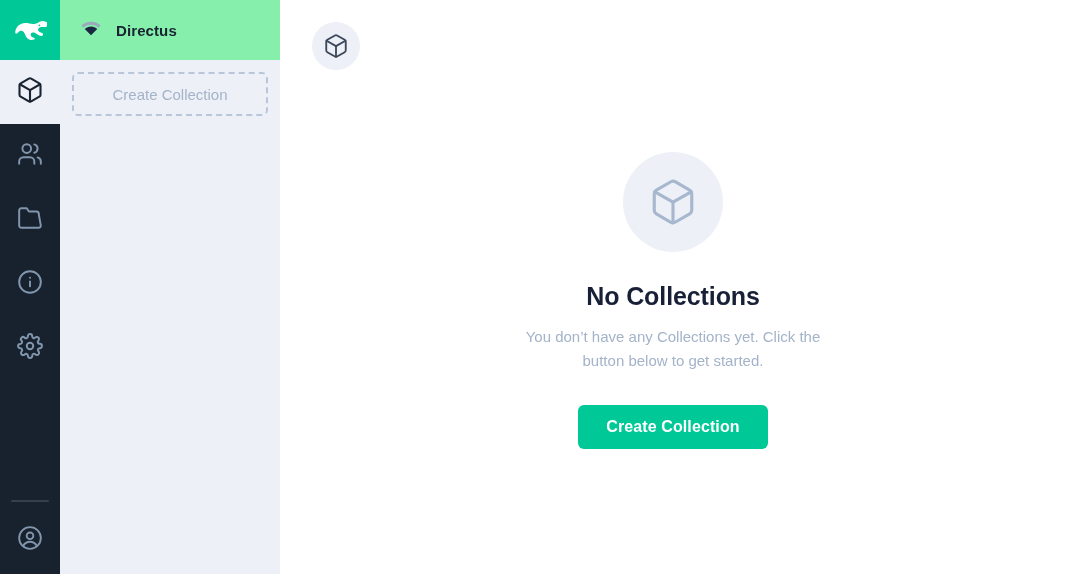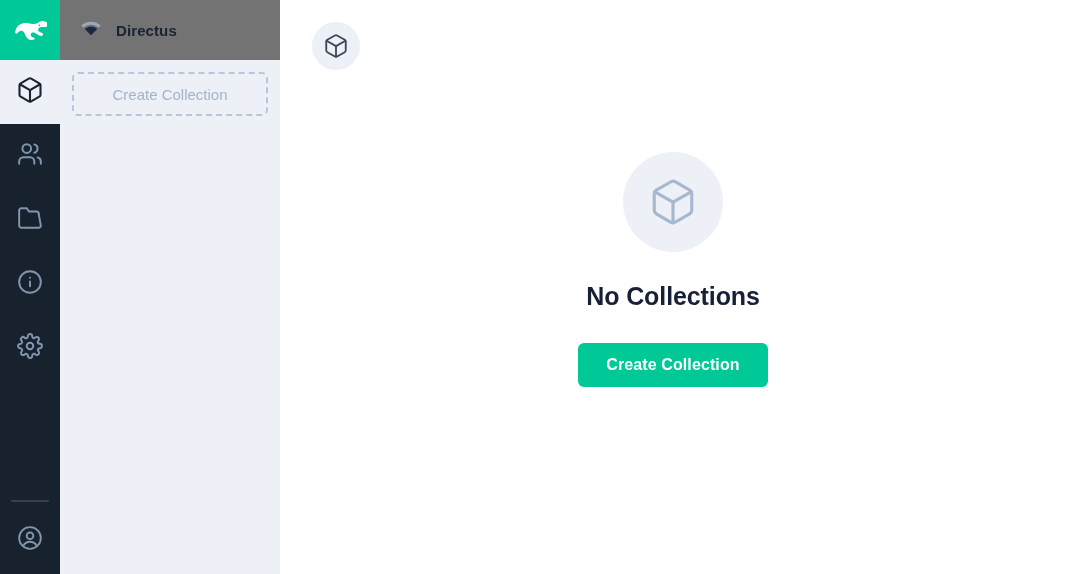"Directus" .project-header { background: #737373 -> #86efac }
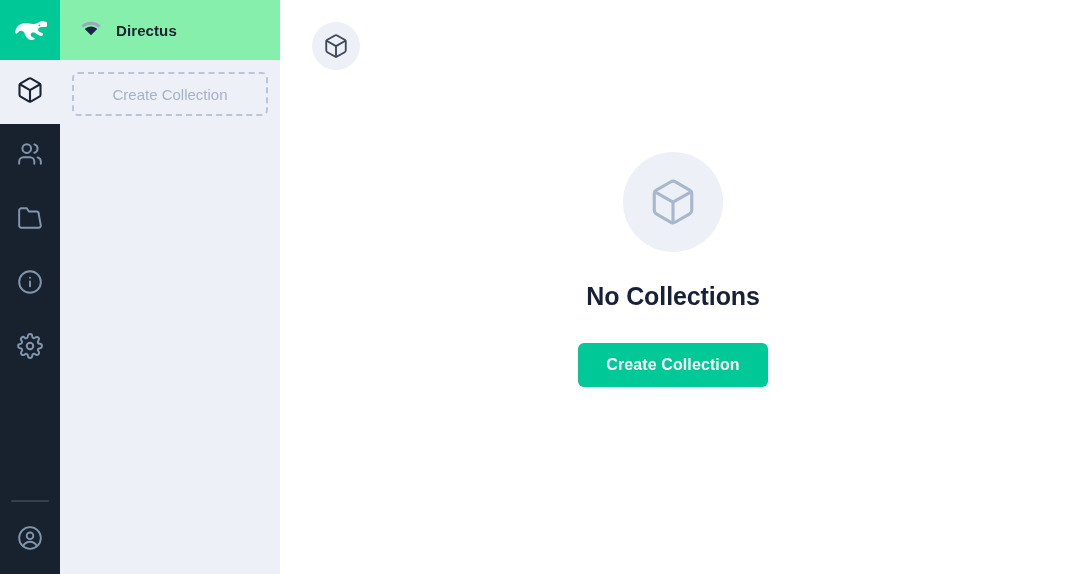"You don’t have any Collections" div.empty-subtitle { html: none -> <div>You don’t have any Collections yet. Click the button below to get started.</div> }
